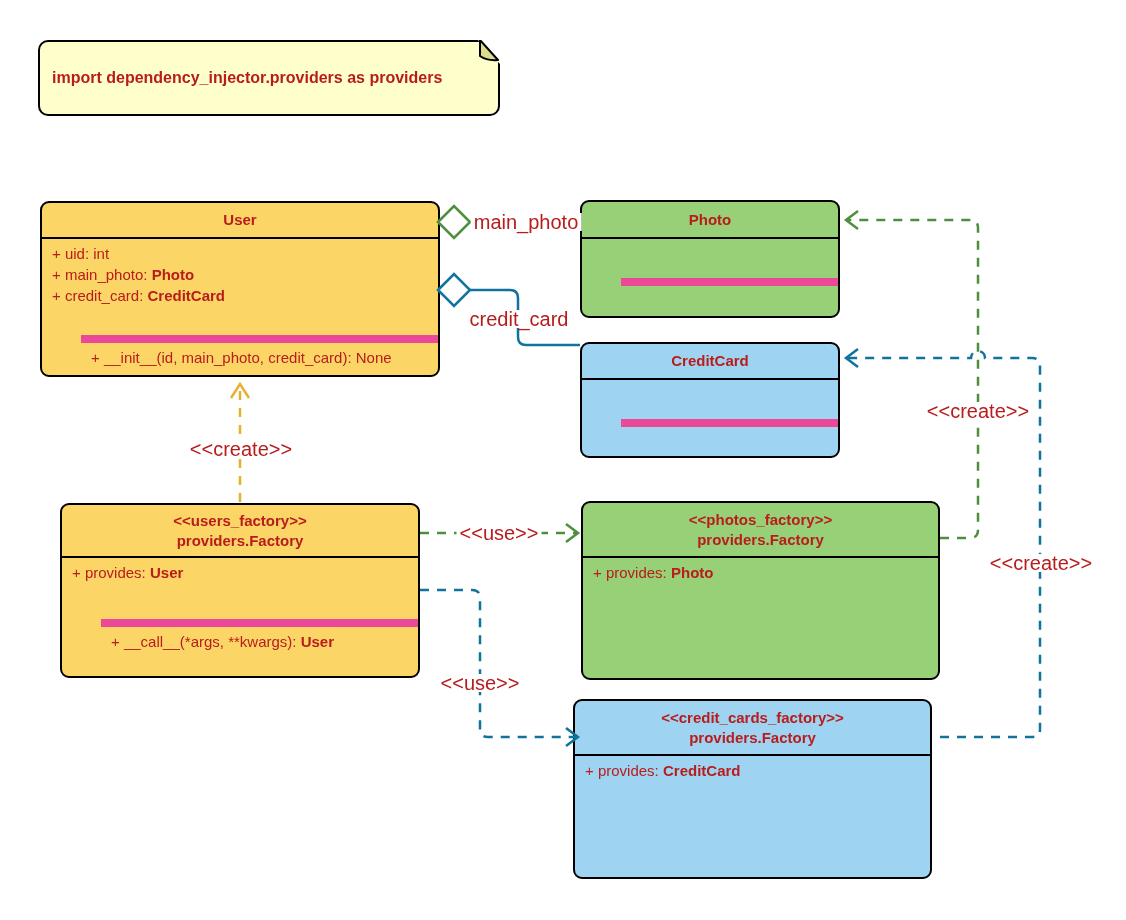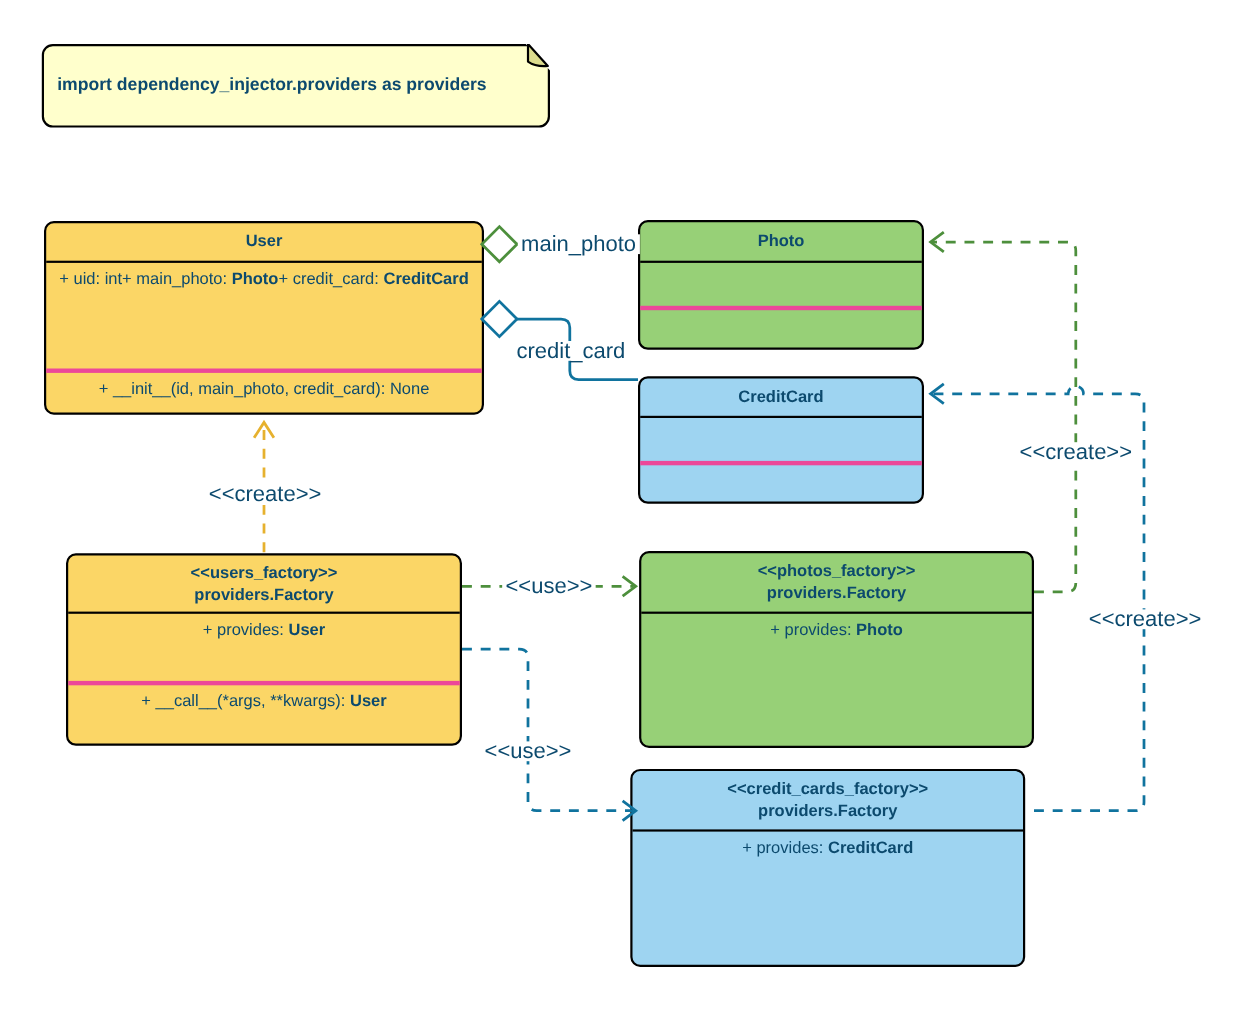"import dependency_injector.providers as" .canvas { color: #0c4a6e -> #b91c1c }
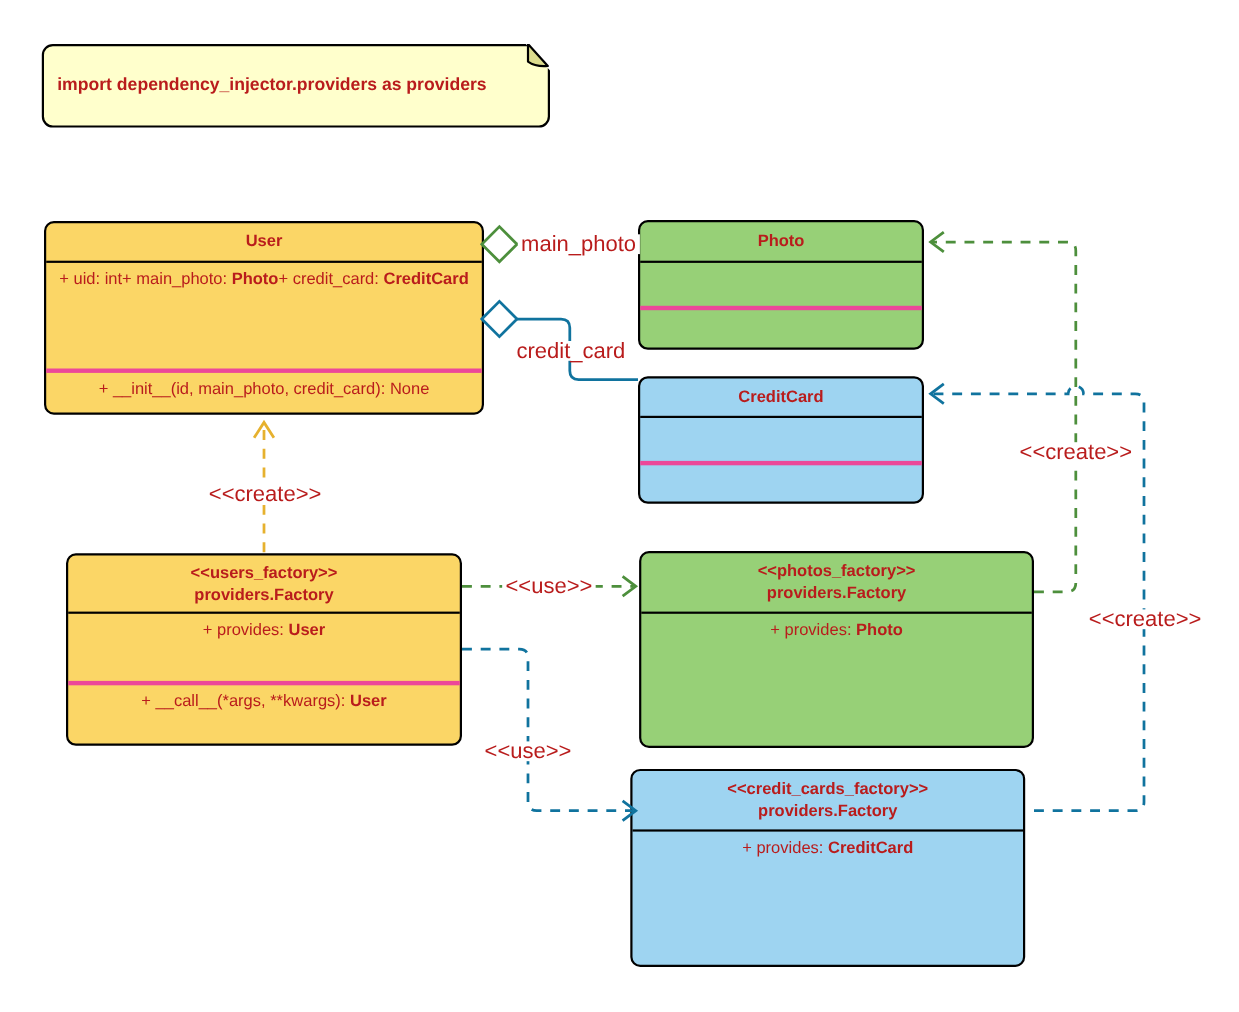"+ uid: int" .cls-section { flex-direction: row -> column; justify-content: center -> none }
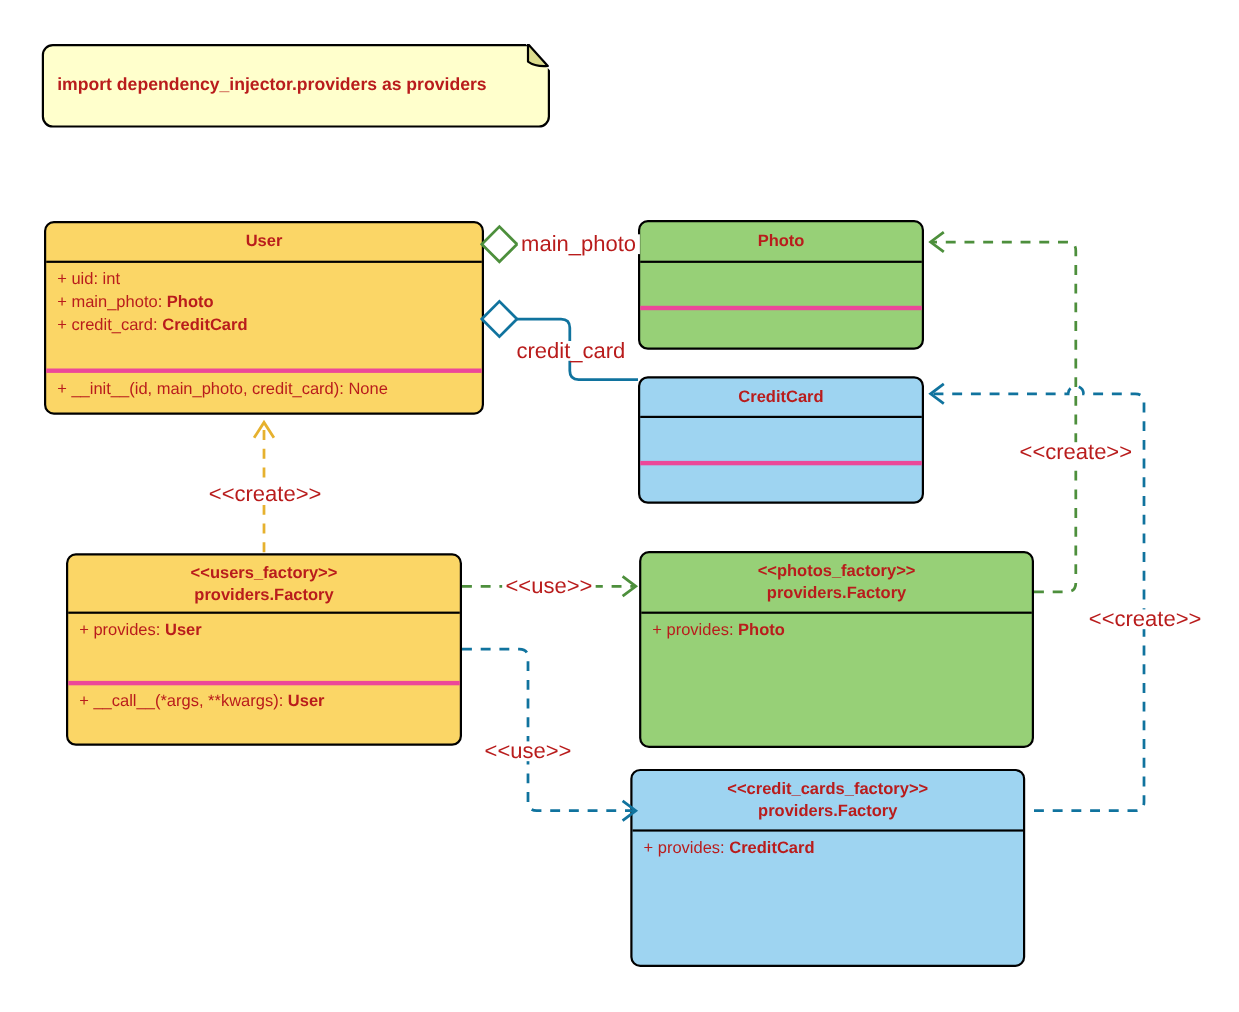"+ __init__(id, main_photo, credit_card):" .sep { border-top: 4px solid #ec4899 -> 8px solid #ec4899; margin-left: none -> 39px }
